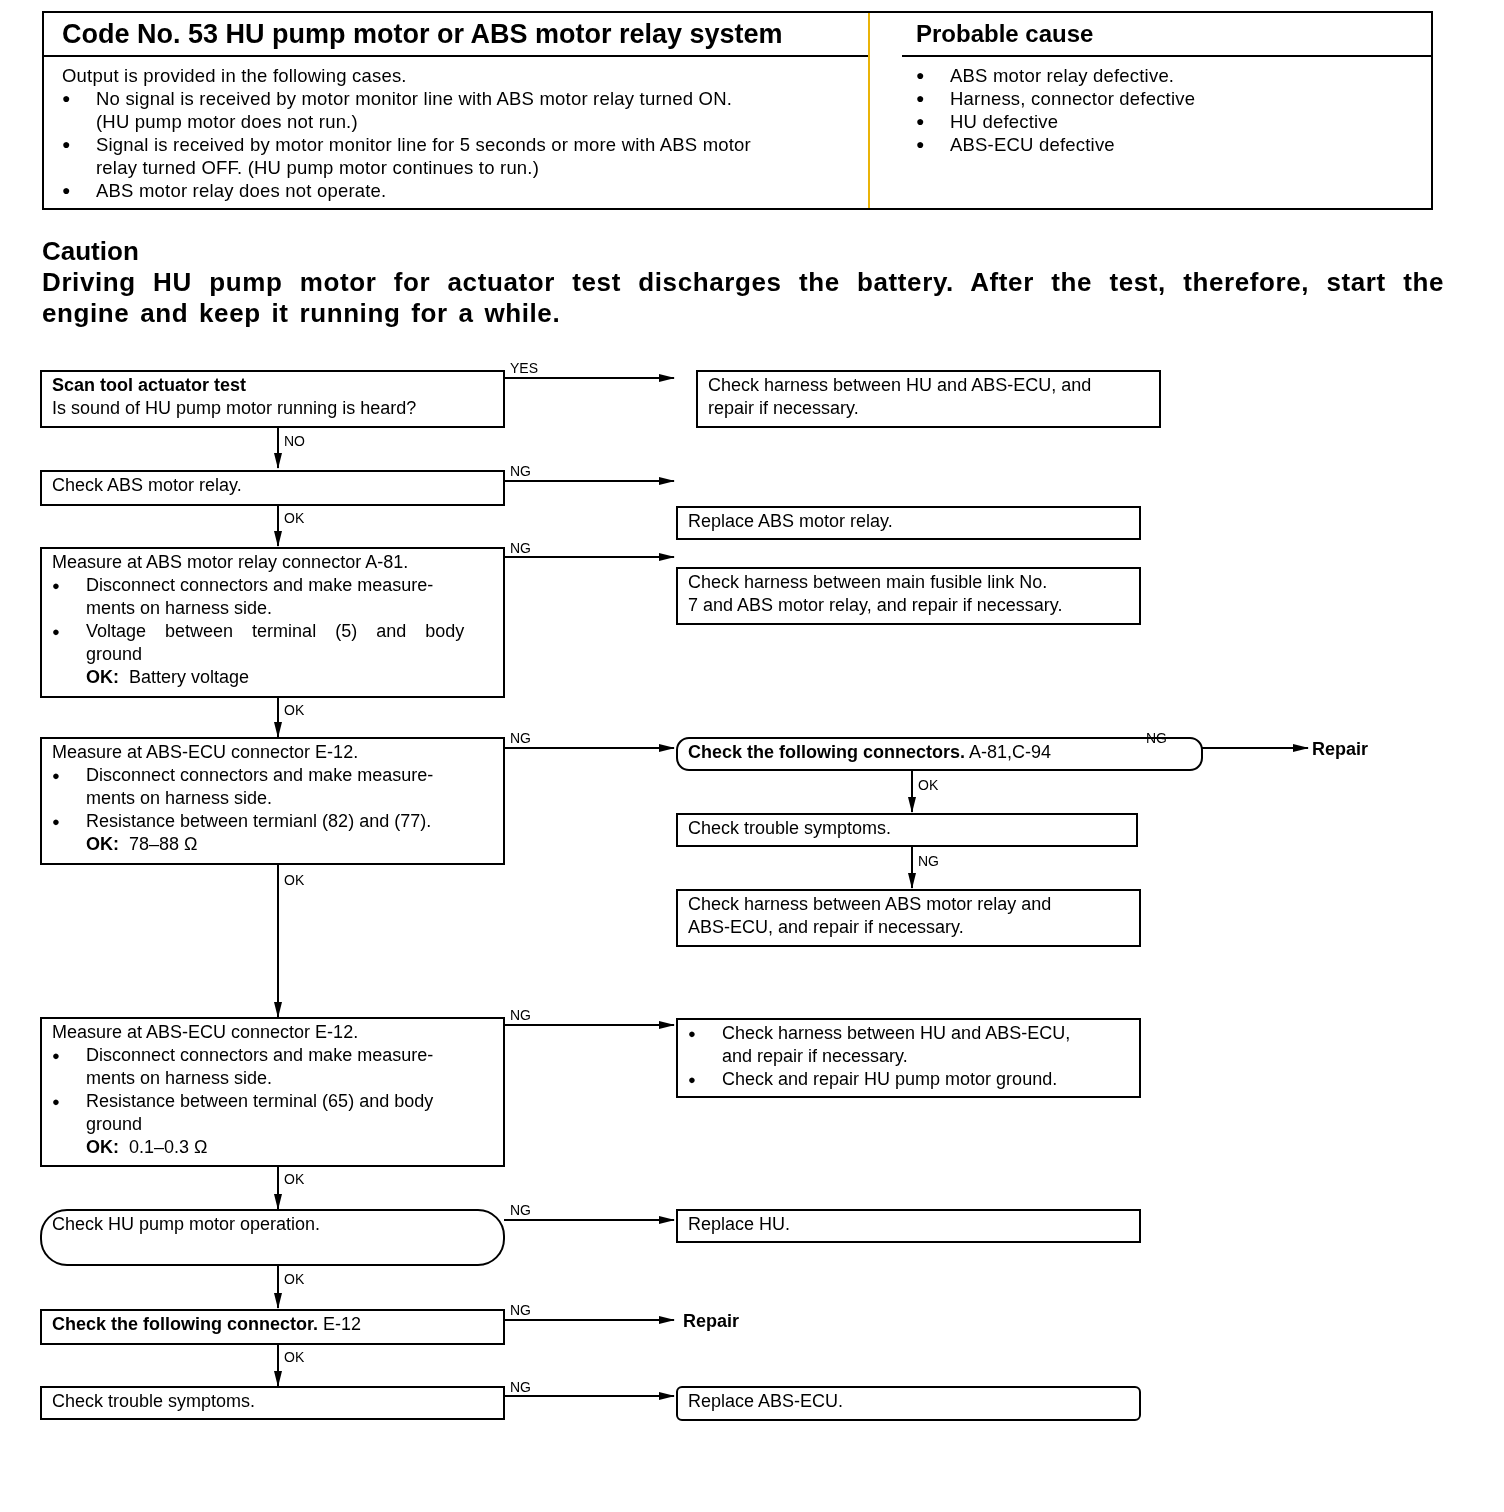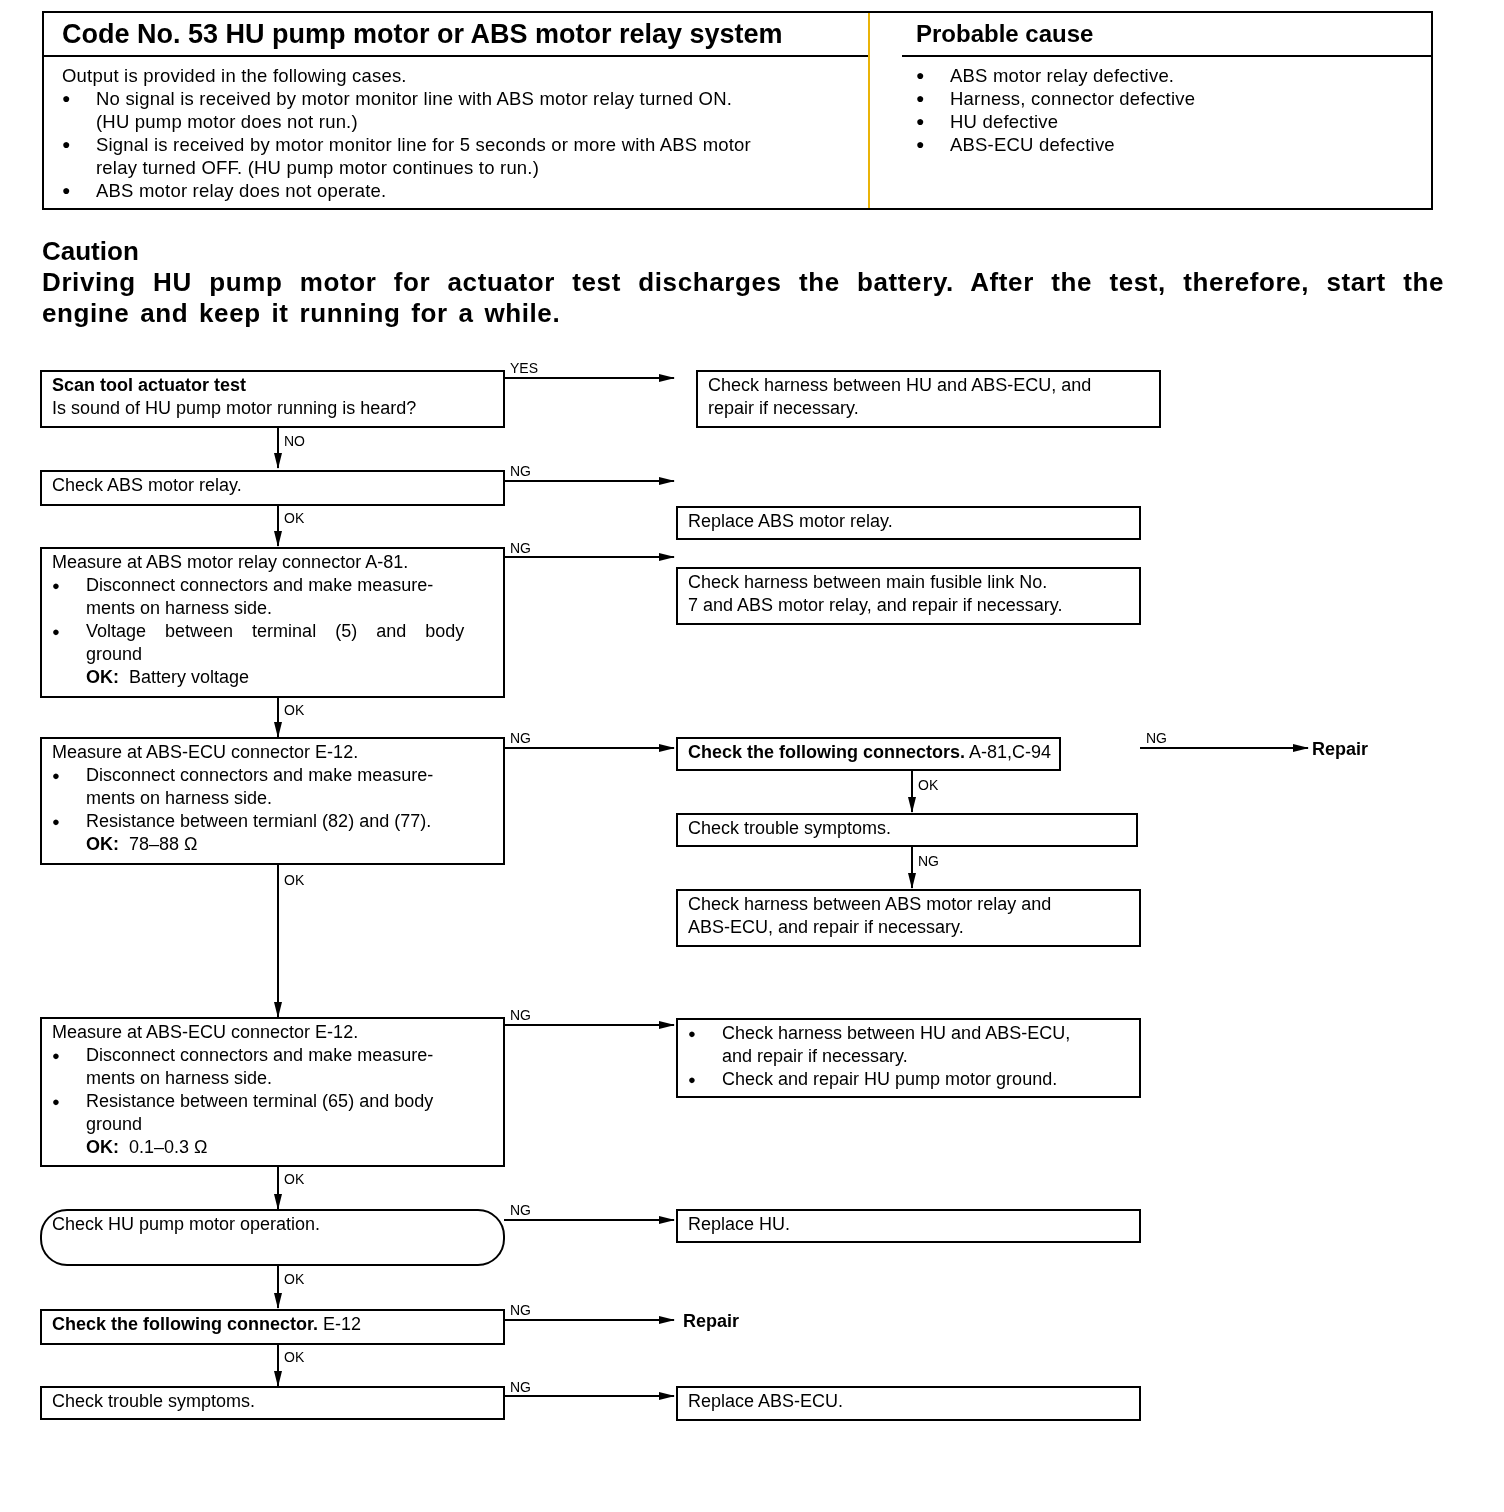"Check the following connectors." div.box { border-radius: none -> 13px; width: 385px -> 527px }
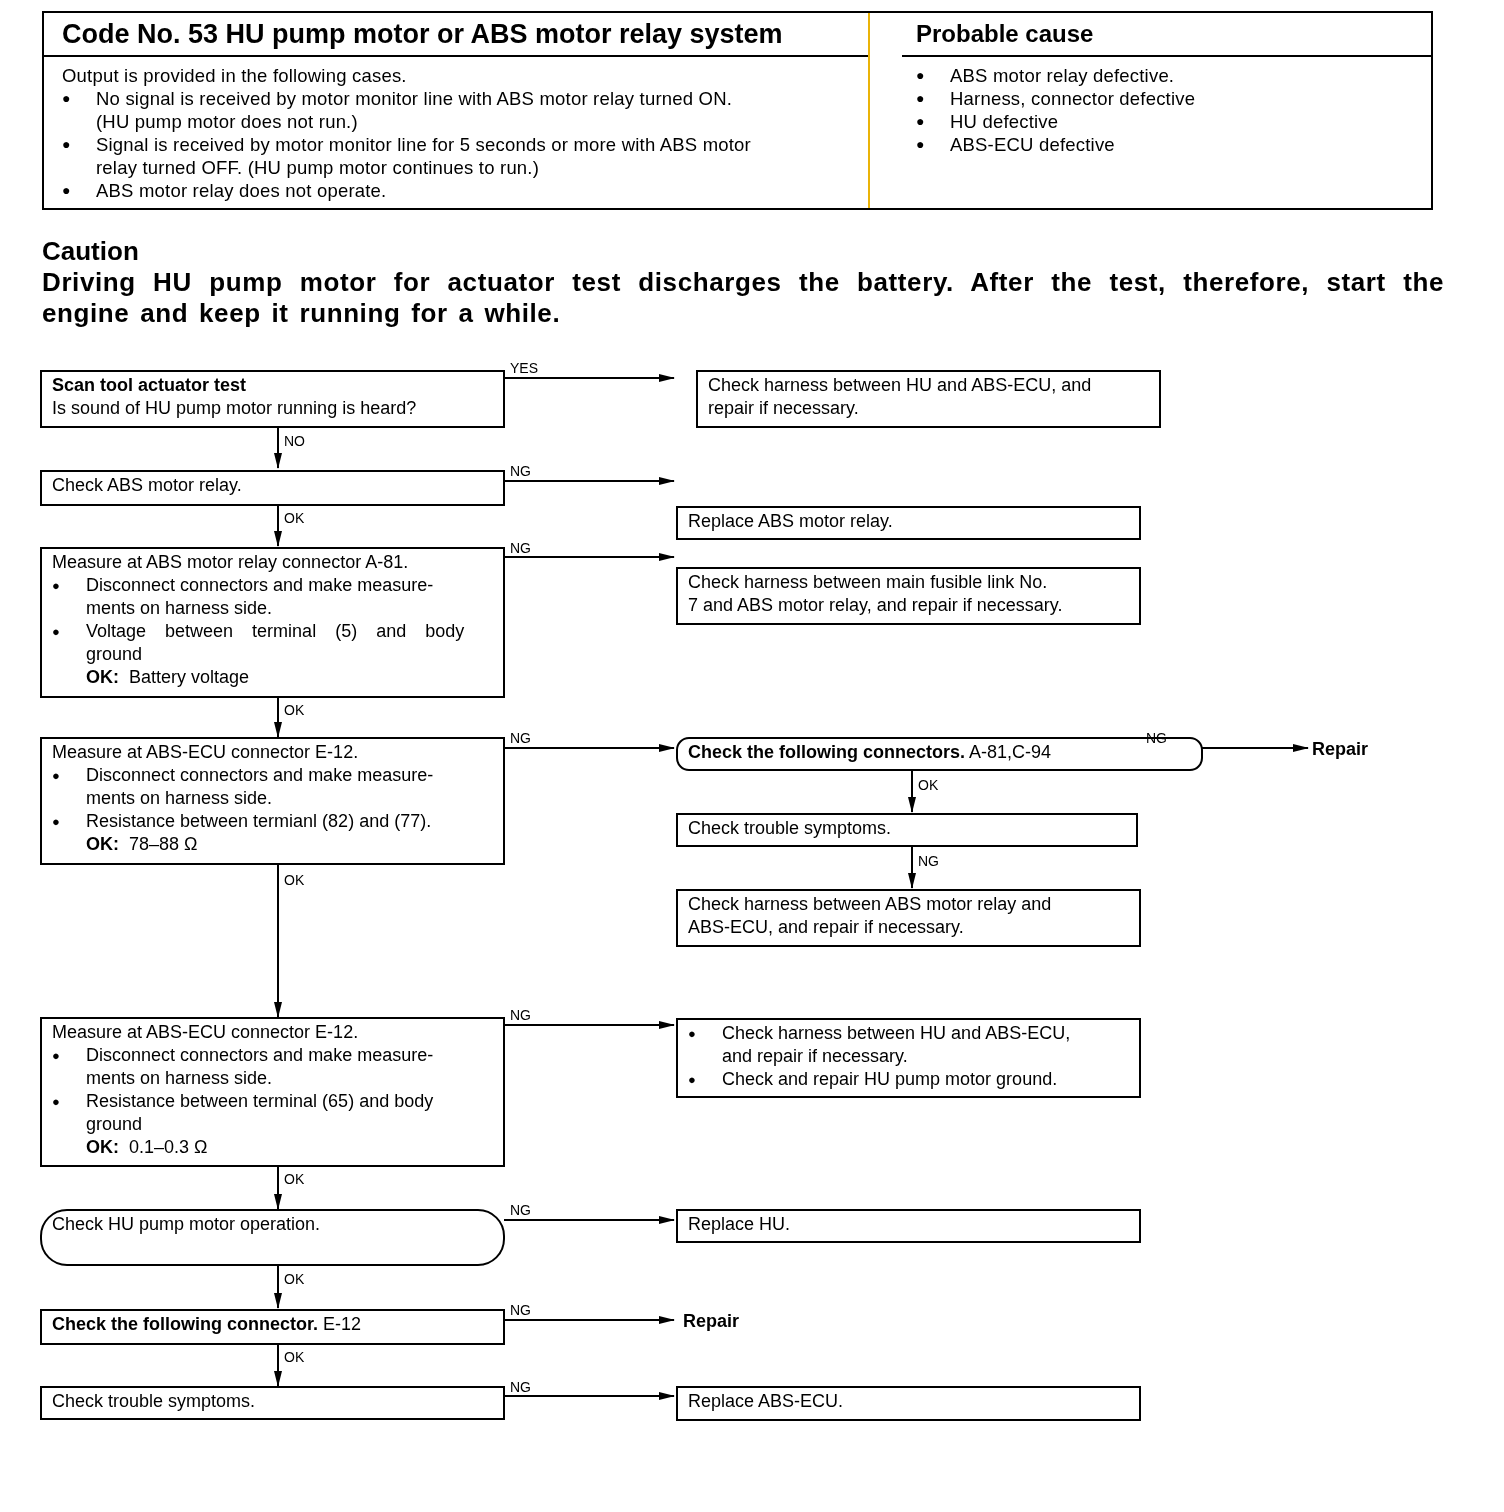"Replace ABS-ECU." div.box { border-radius: none -> 6px }
